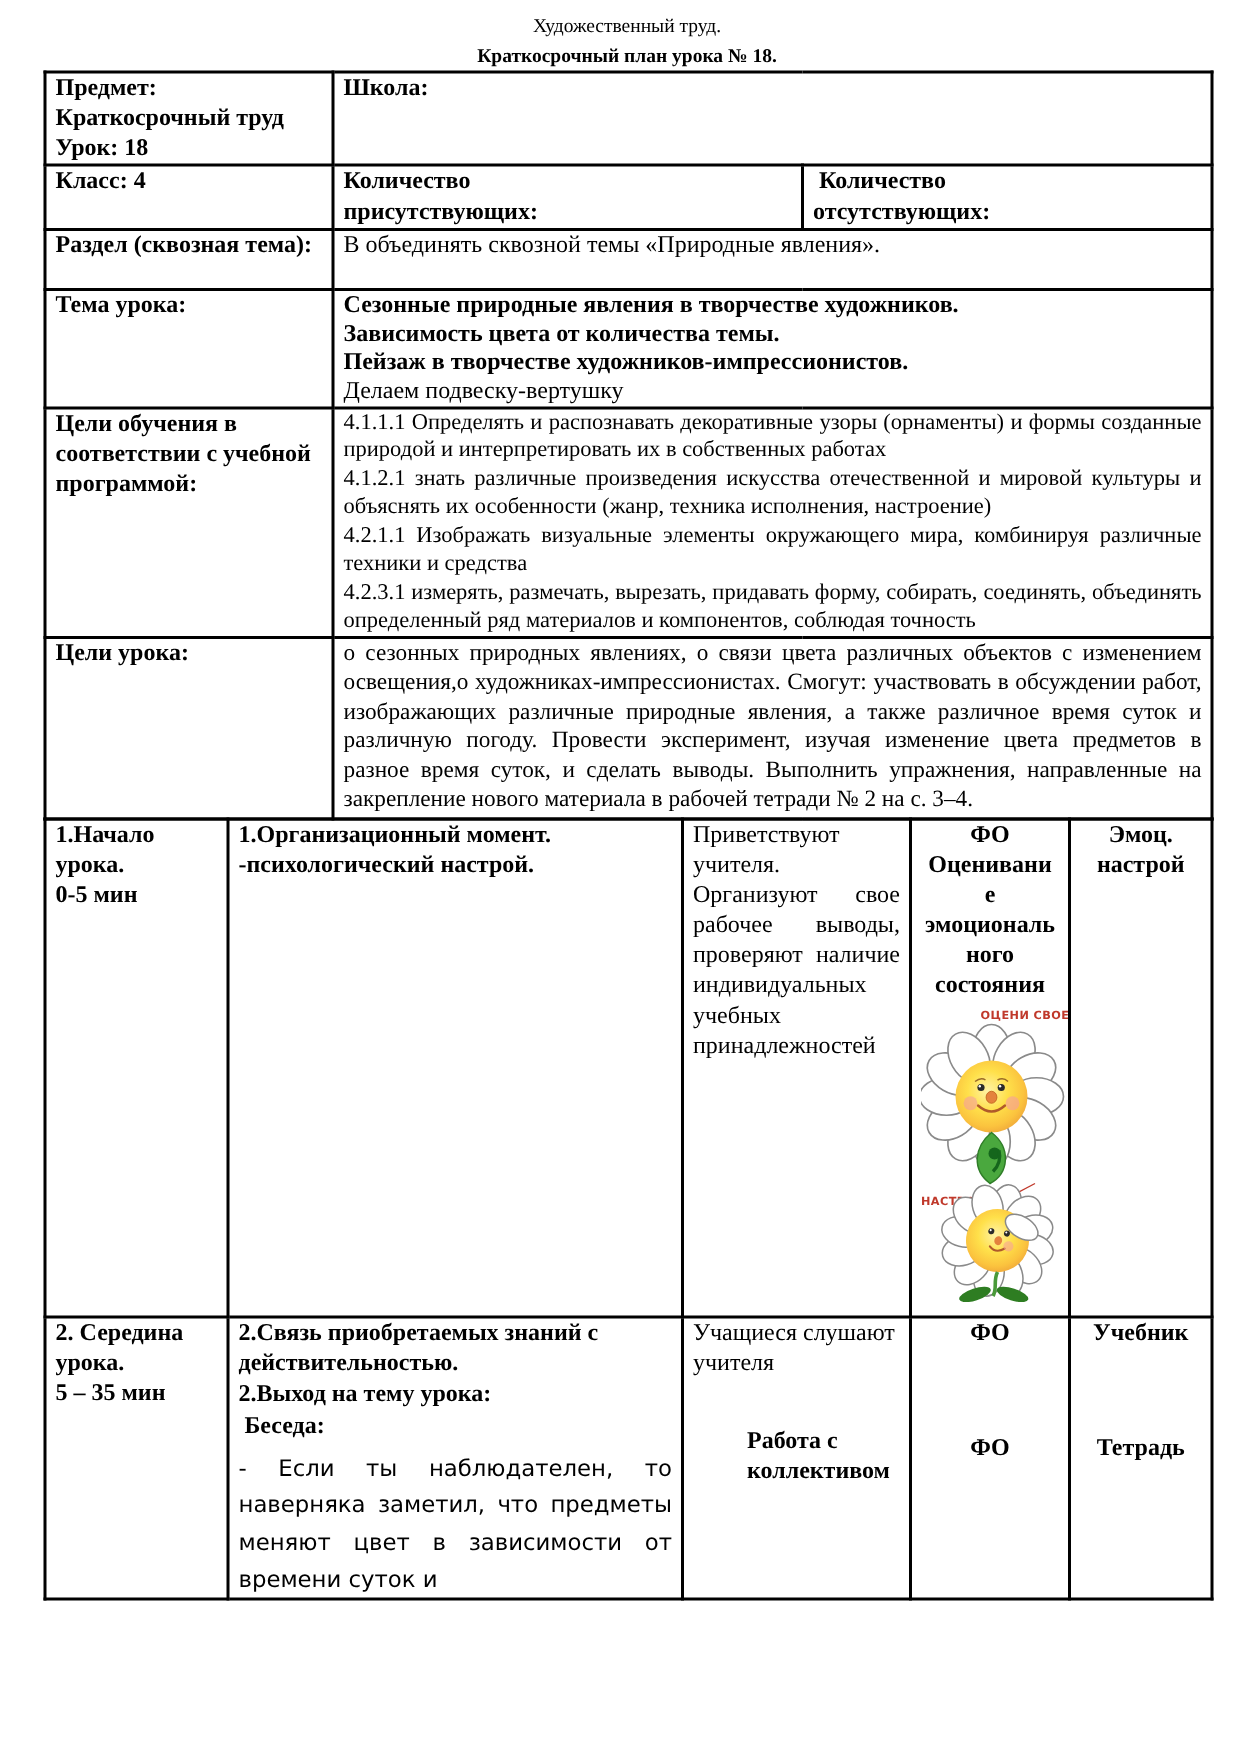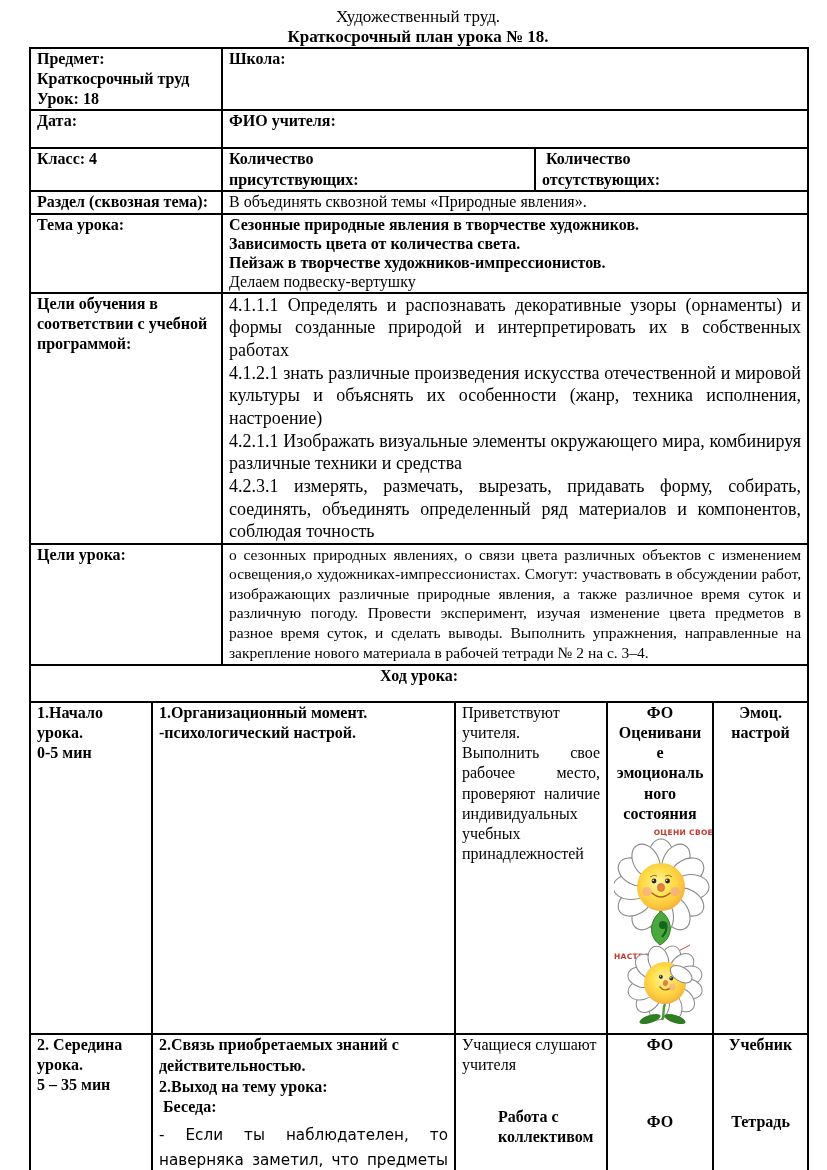"Художественный труд." .title { font-size: 17px -> 13px }
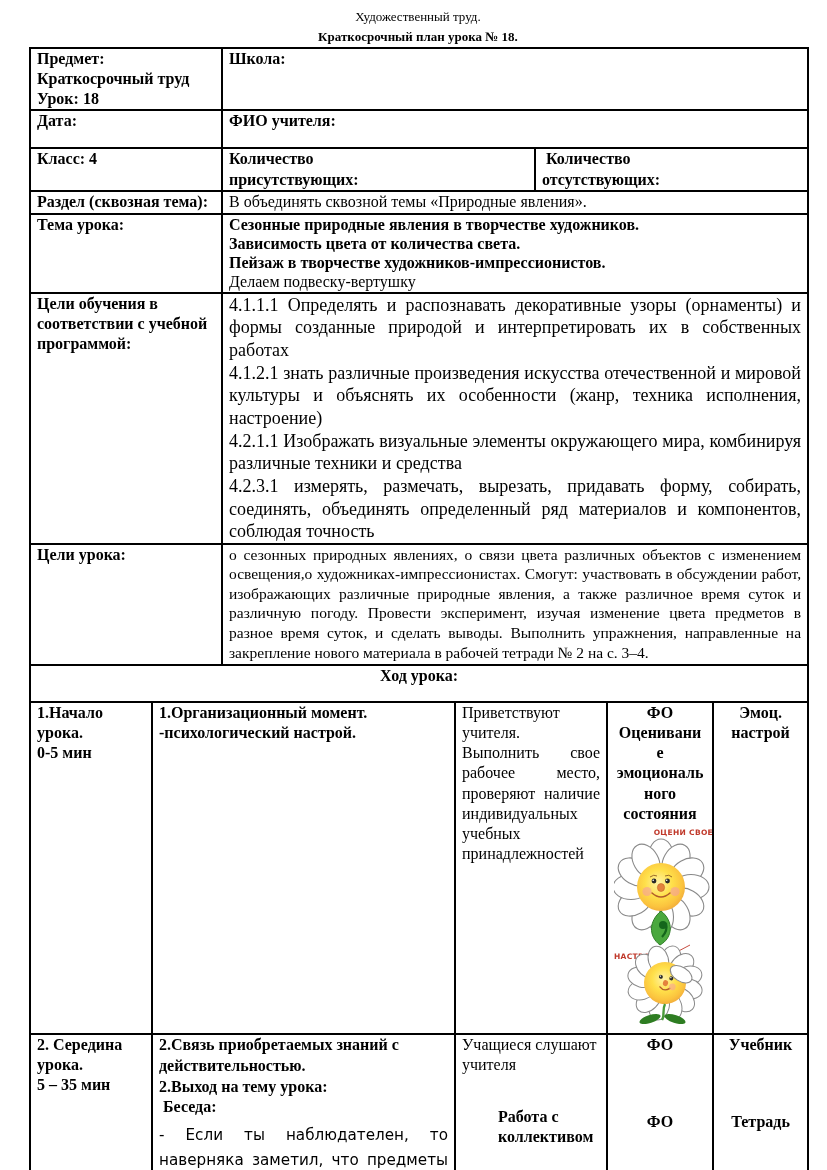"Дата:" tr { html: <tr> <td>Дата:</td> <td>ФИО учителя:</td> </tr> -> none }
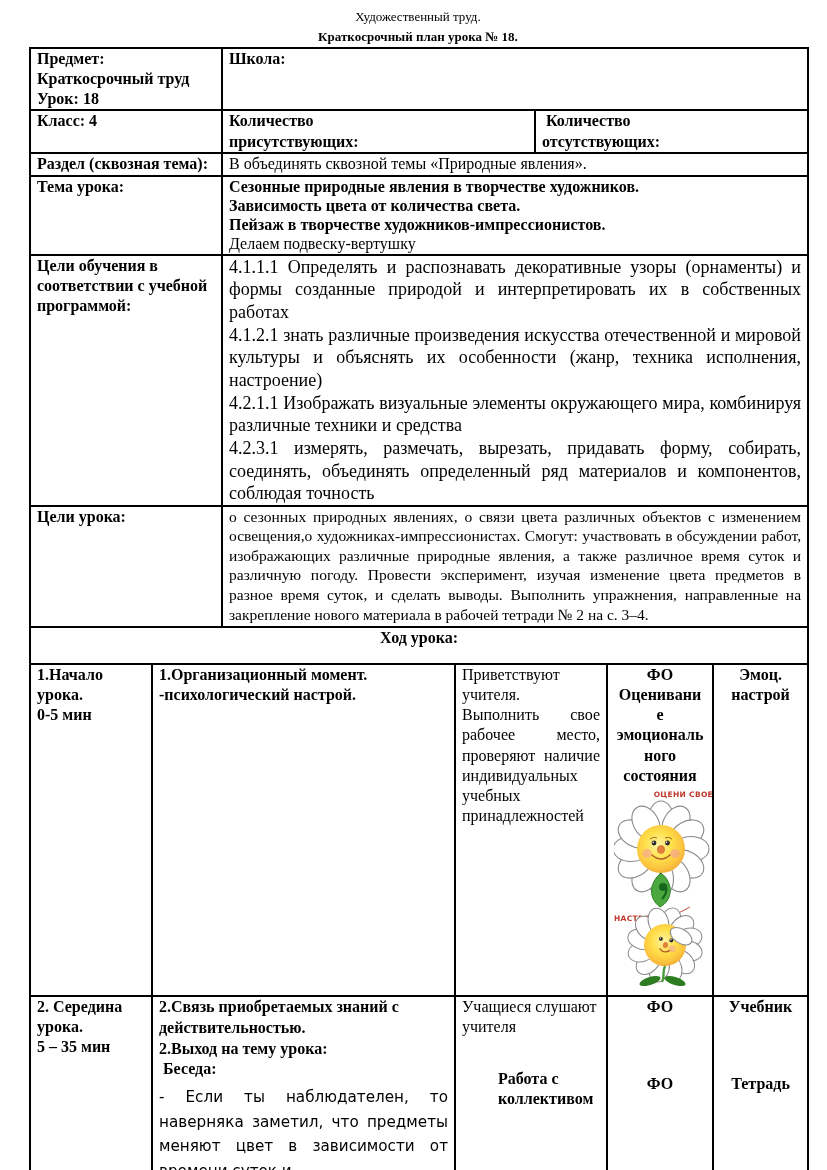"Раздел (сквозная тема):" tr { height: 23px -> 40px }
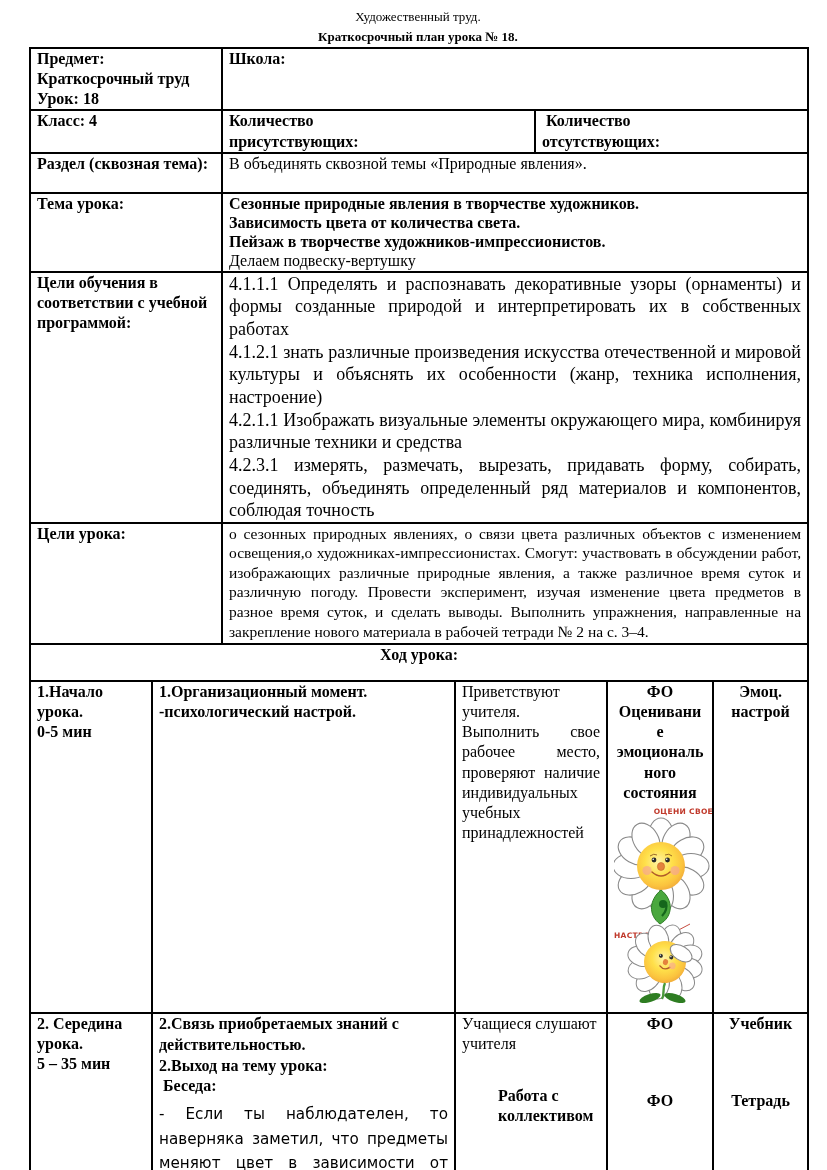"Зависимость цвета от количества света." div.b { text: света -> темы }
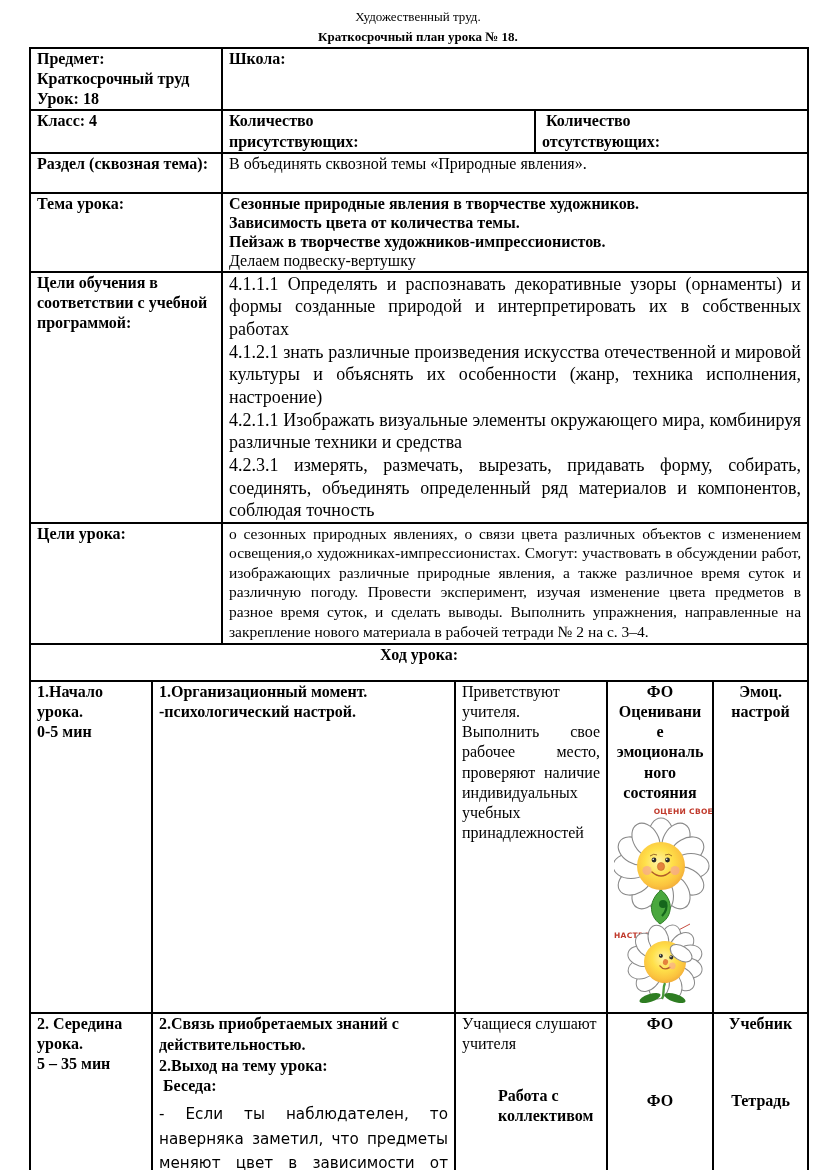"4.1.1.1 Определять и распознавать" .objectives-cell { font-size: 18px -> 15px }
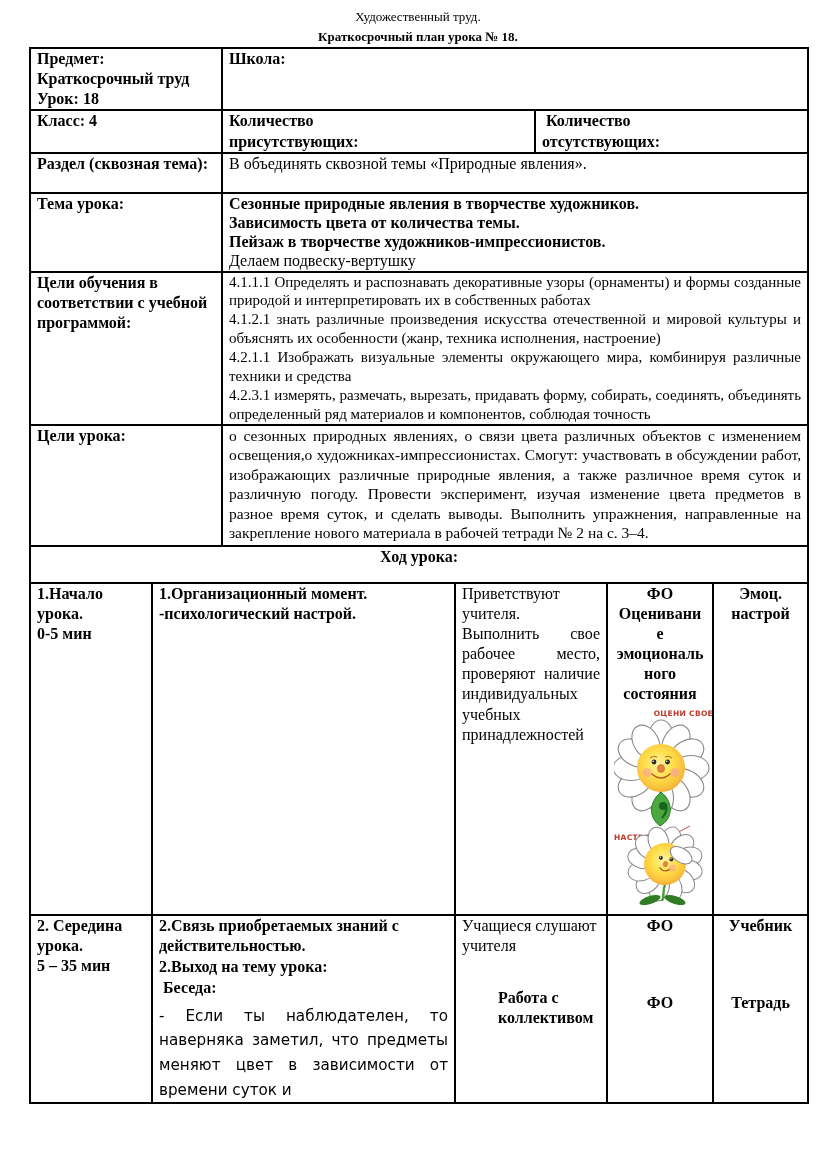"Ход урока:" tr { html: <tr> <td>Ход урока:</td> </tr> -> none }
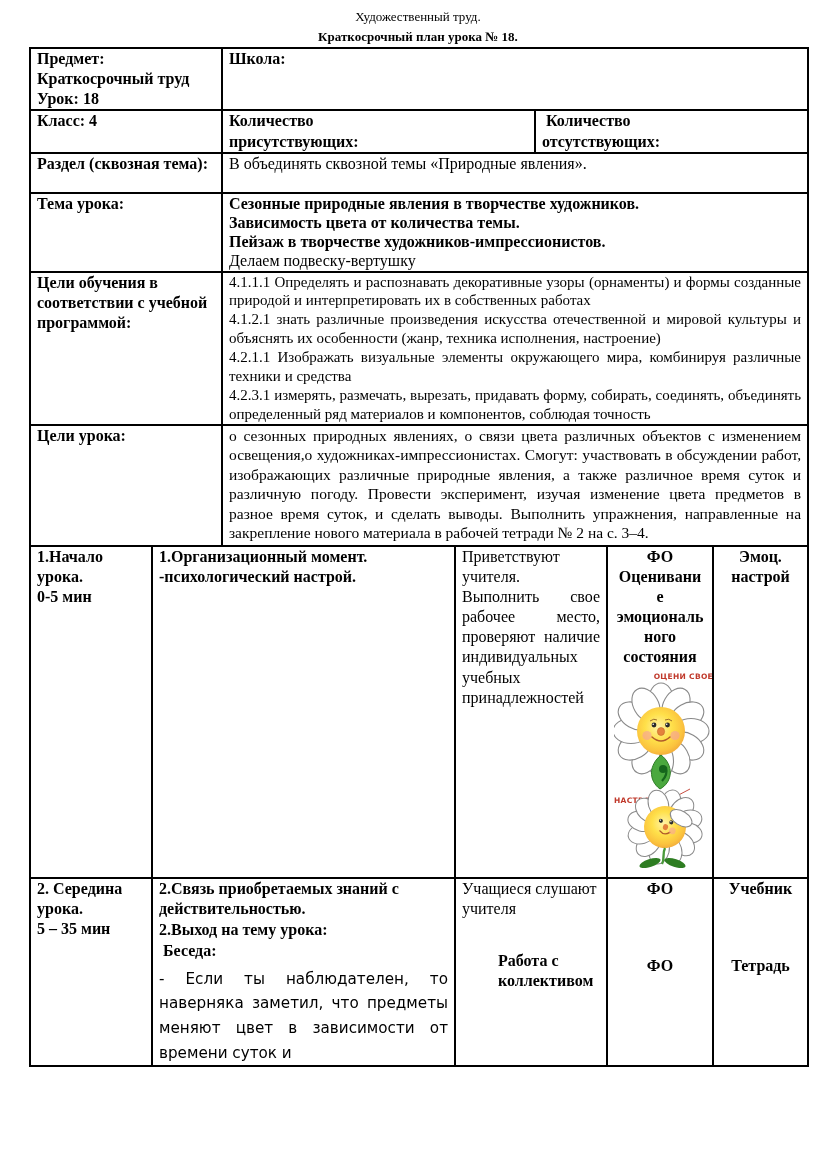"Приветствуют учителя. Выполнить свое" td.student-cell { text: Выполнить свое рабочее место -> Организуют свое рабочее выводы }
